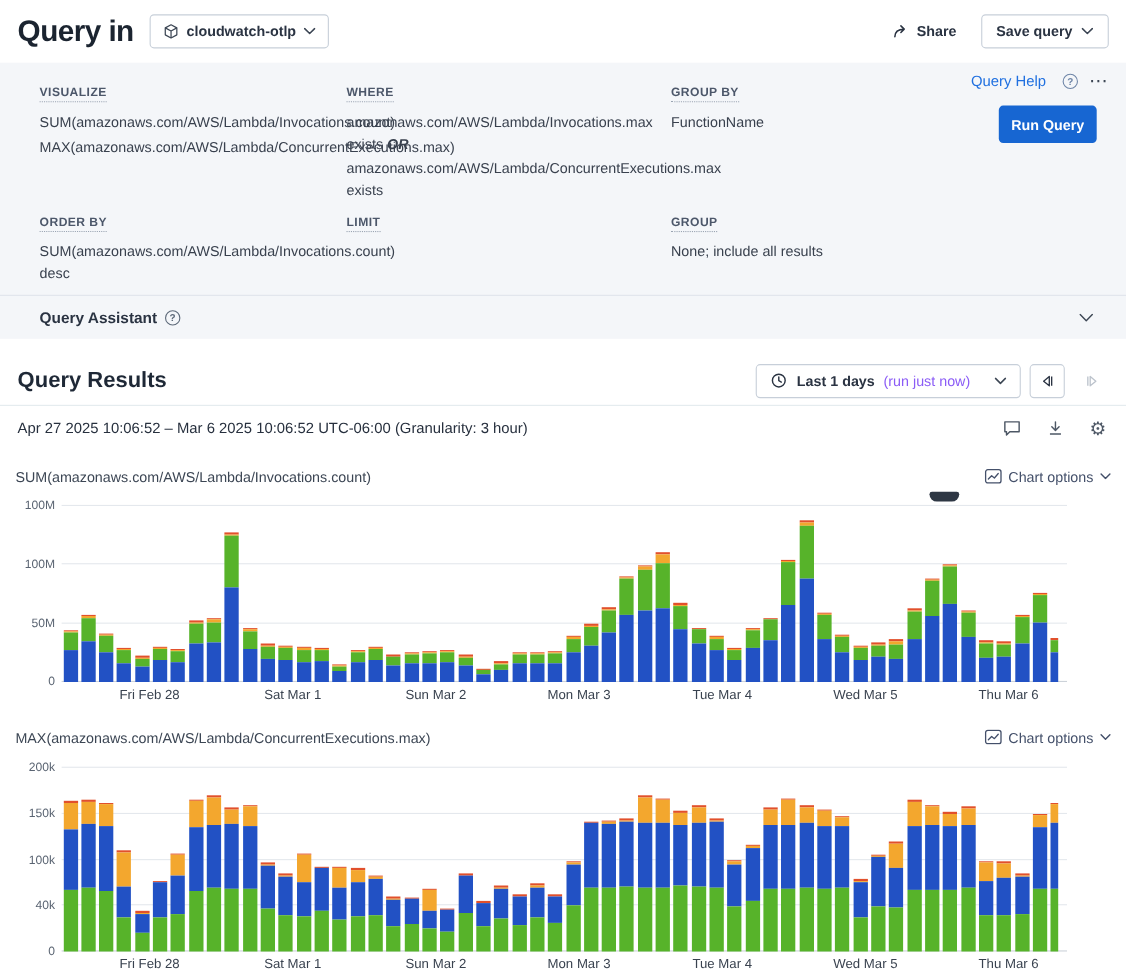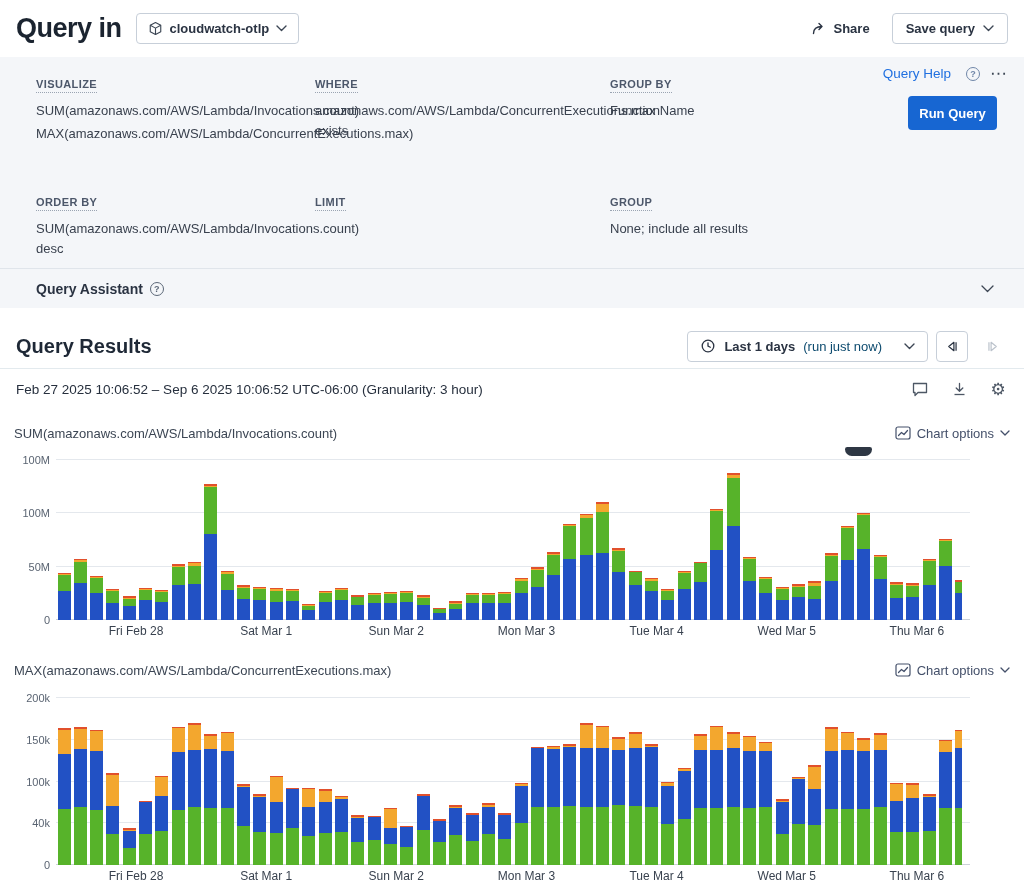"amazonaws.com/AWS/Lambda/Invocations.max" div.clause { html: none -> <div><span>amazonaws.com/AWS/Lambda/Invocations.max exists</span> <span>OR</span></div> }
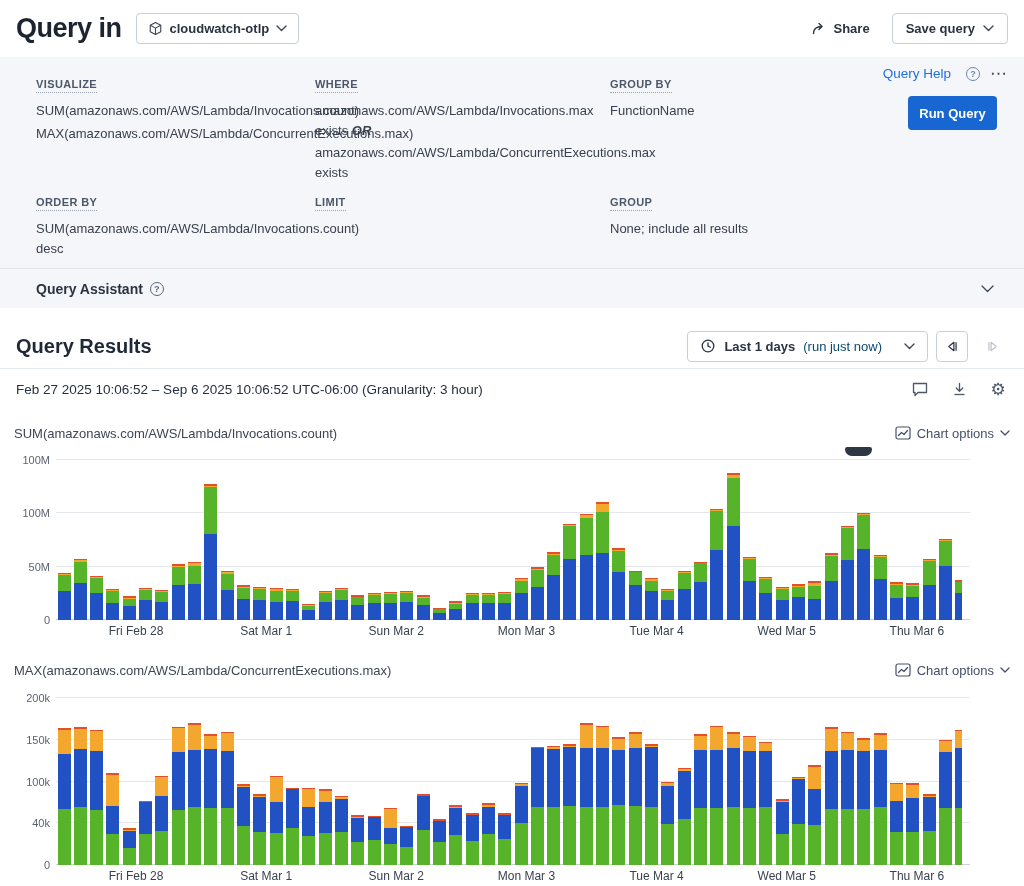"(run just now)" .time-note { color: #0c4a6e -> #8b5cf6 }
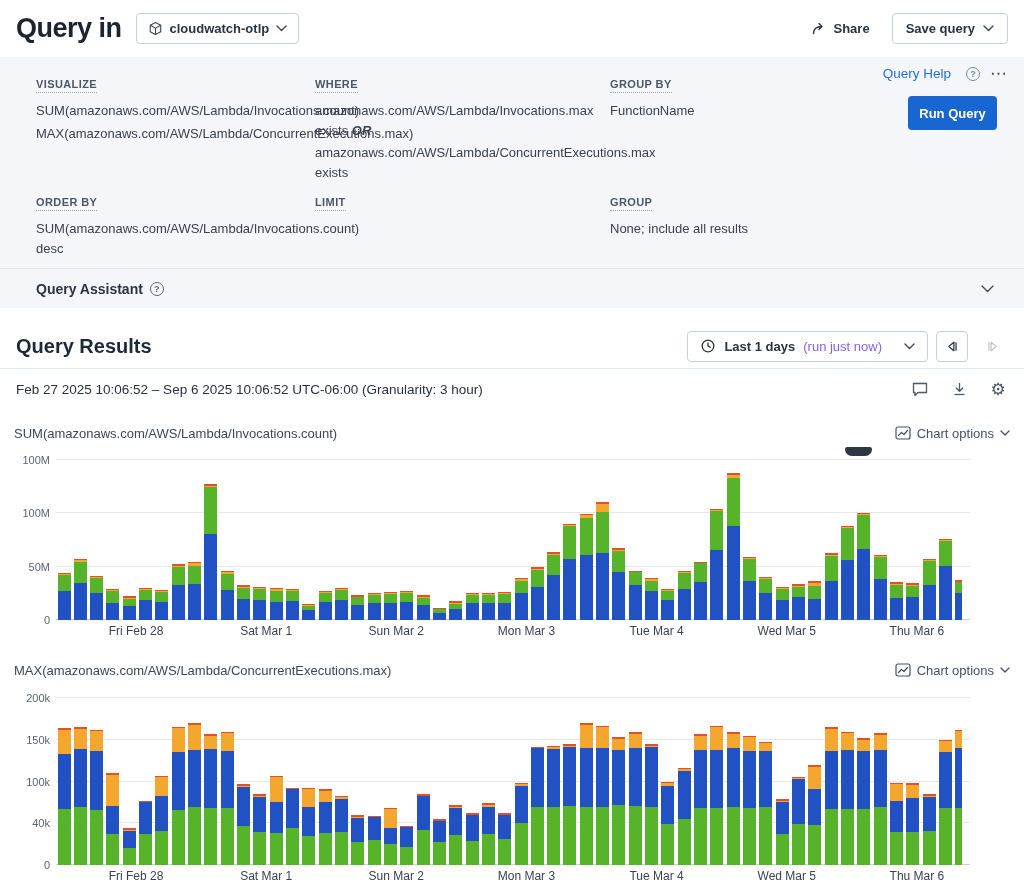"Feb 27 2025 10:06:52 –" span.date-text { text: Feb 27 2025 10:06:52 – Sep -> Apr 27 2025 10:06:52 – Mar }
